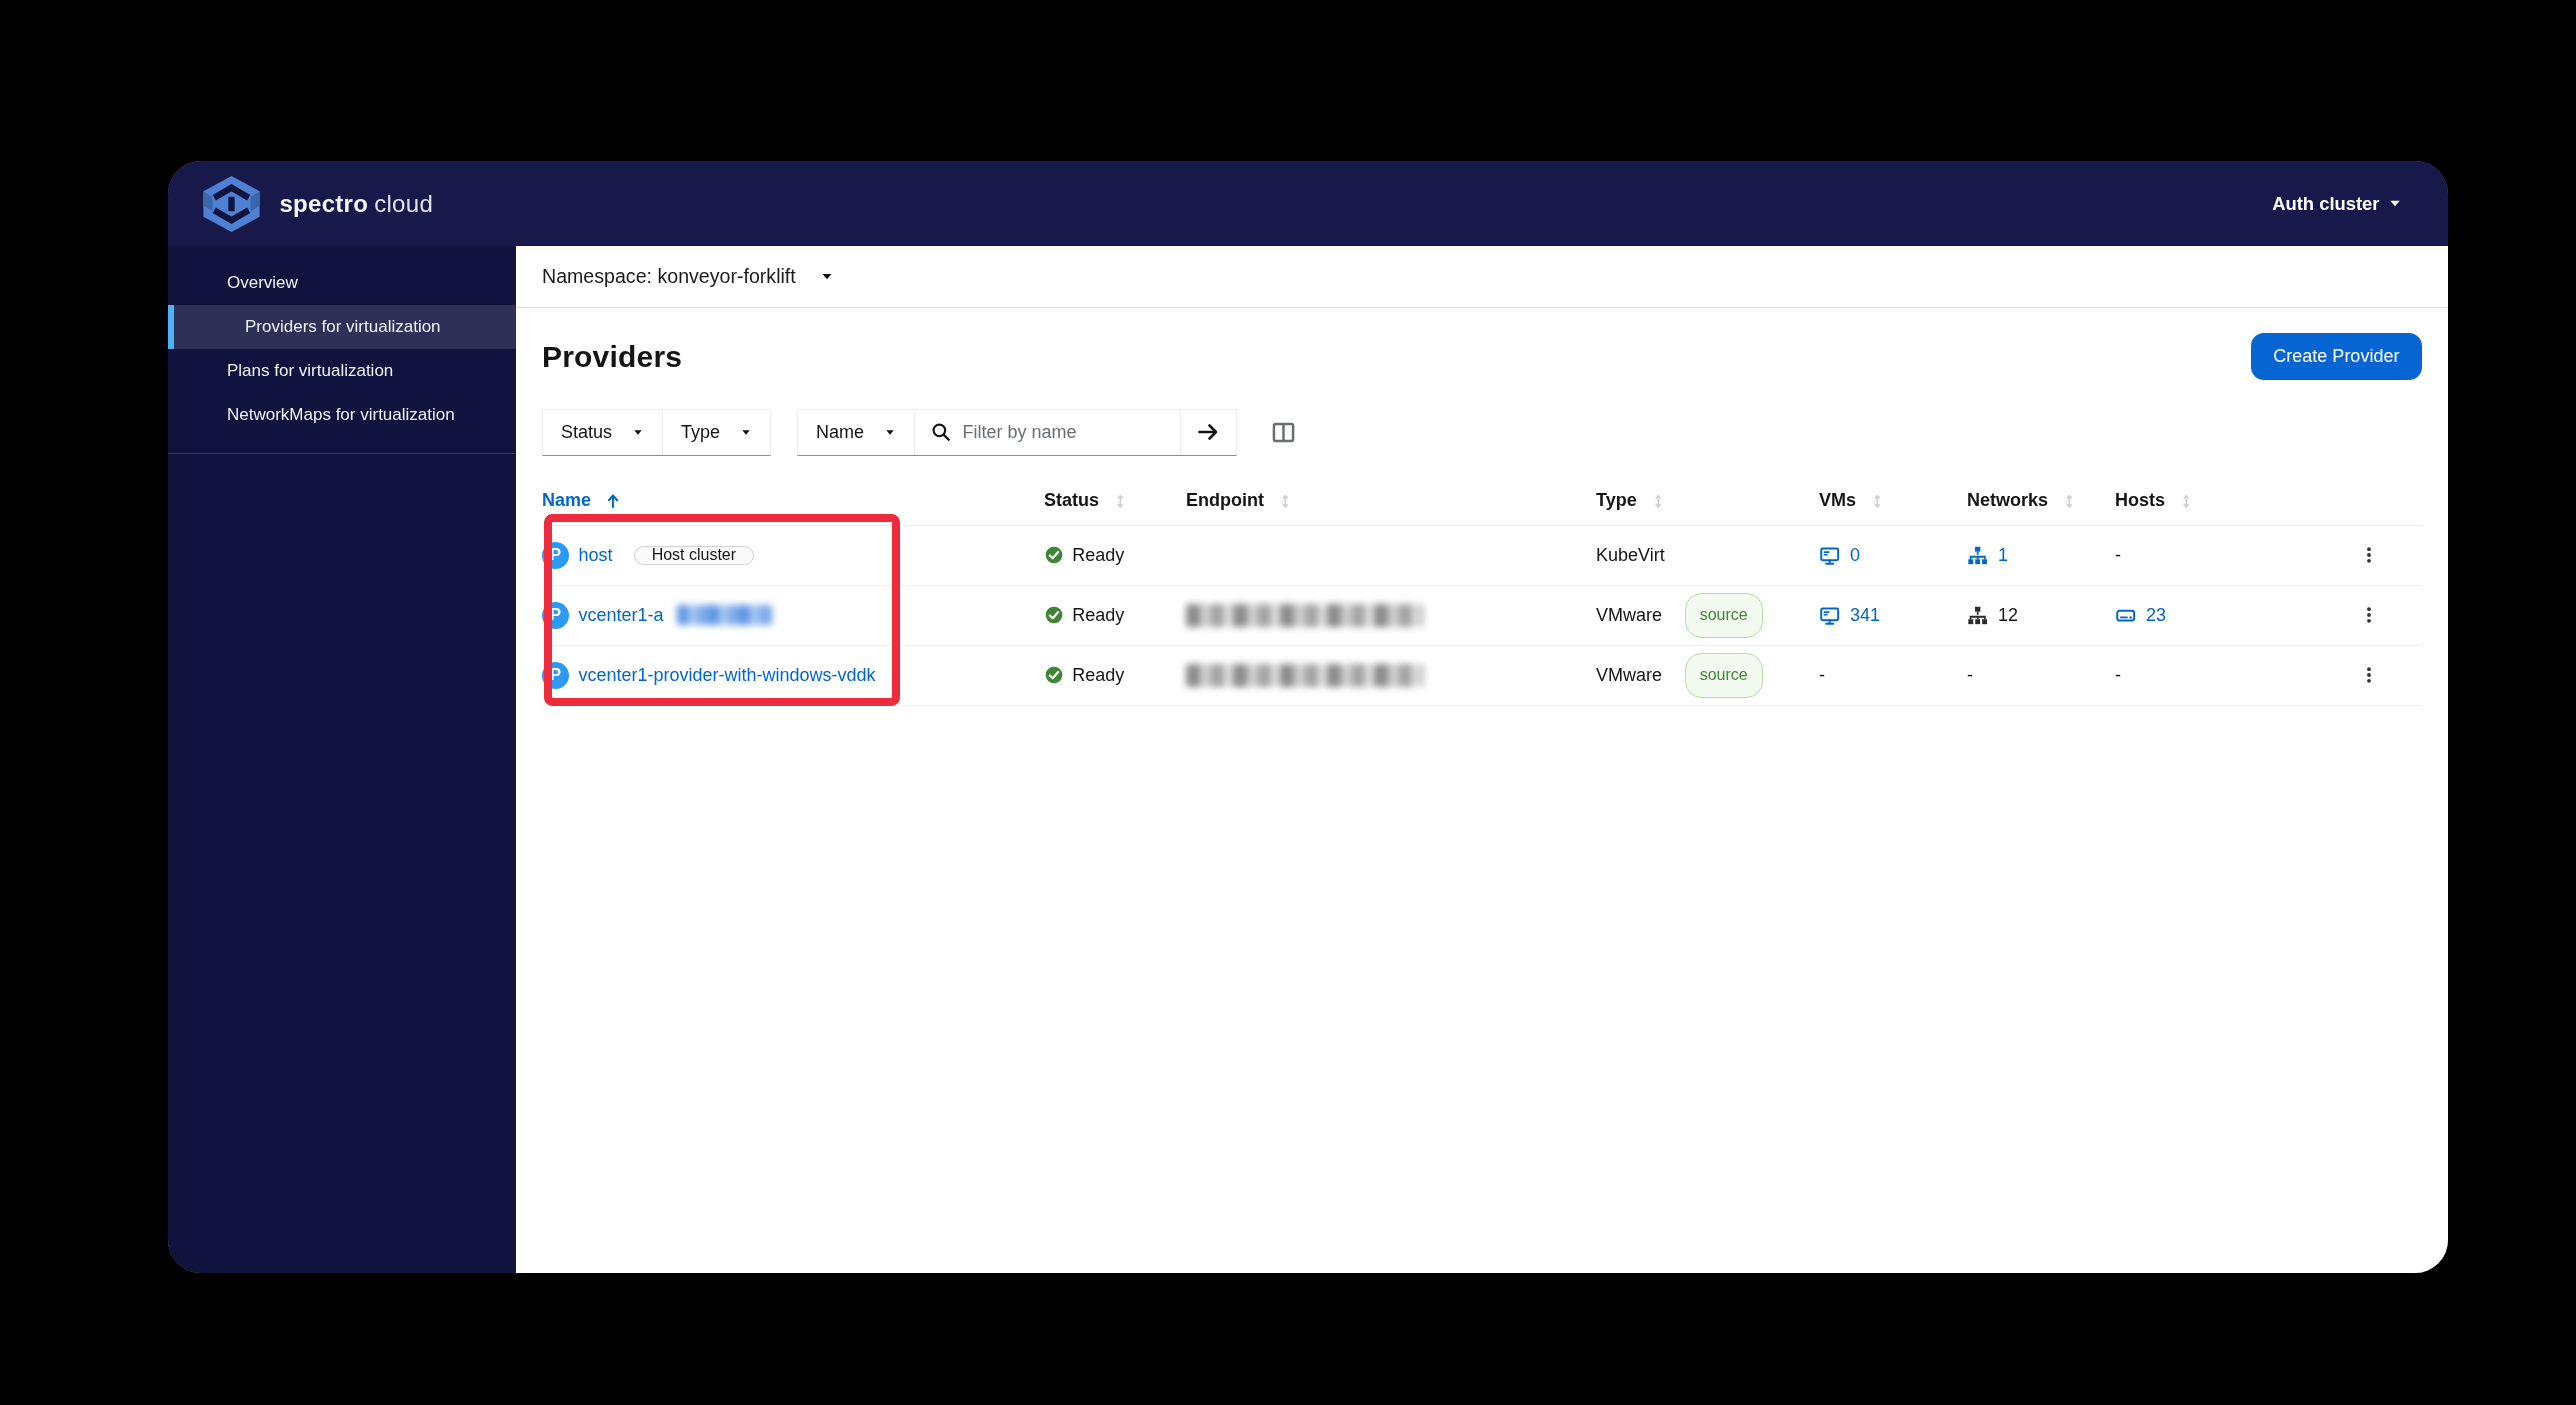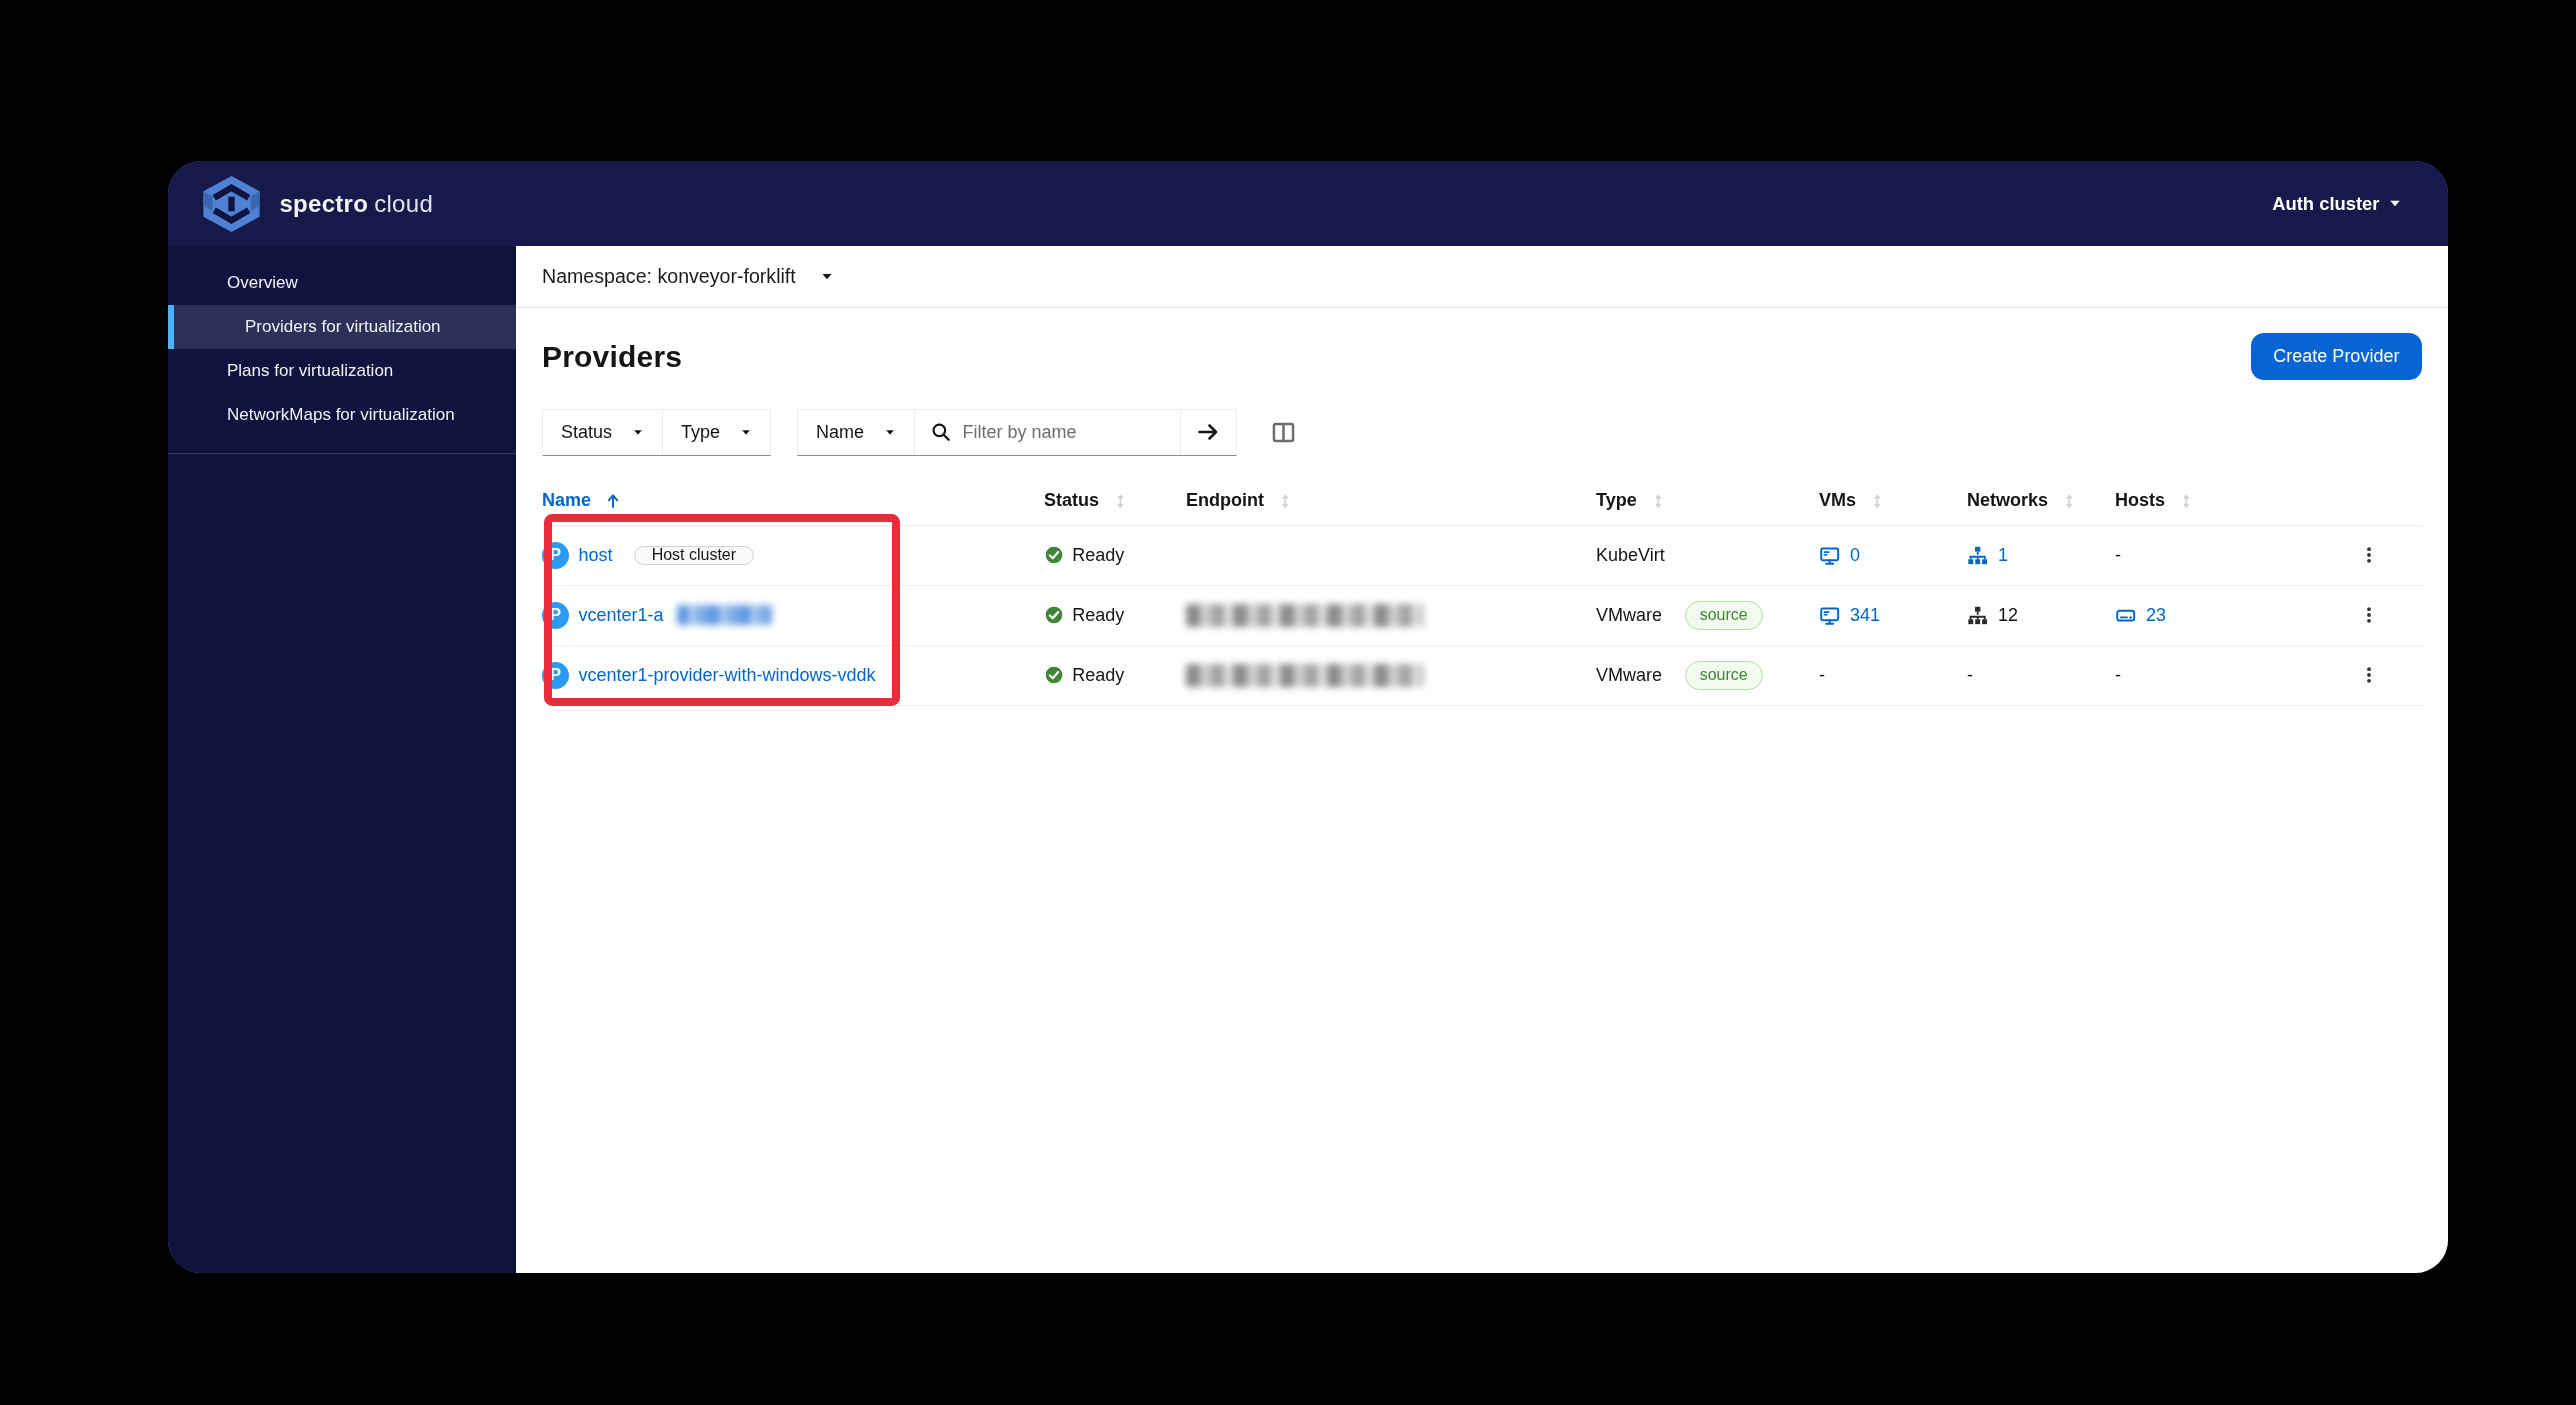"source" .pill.green { height: 29px -> 45px }
